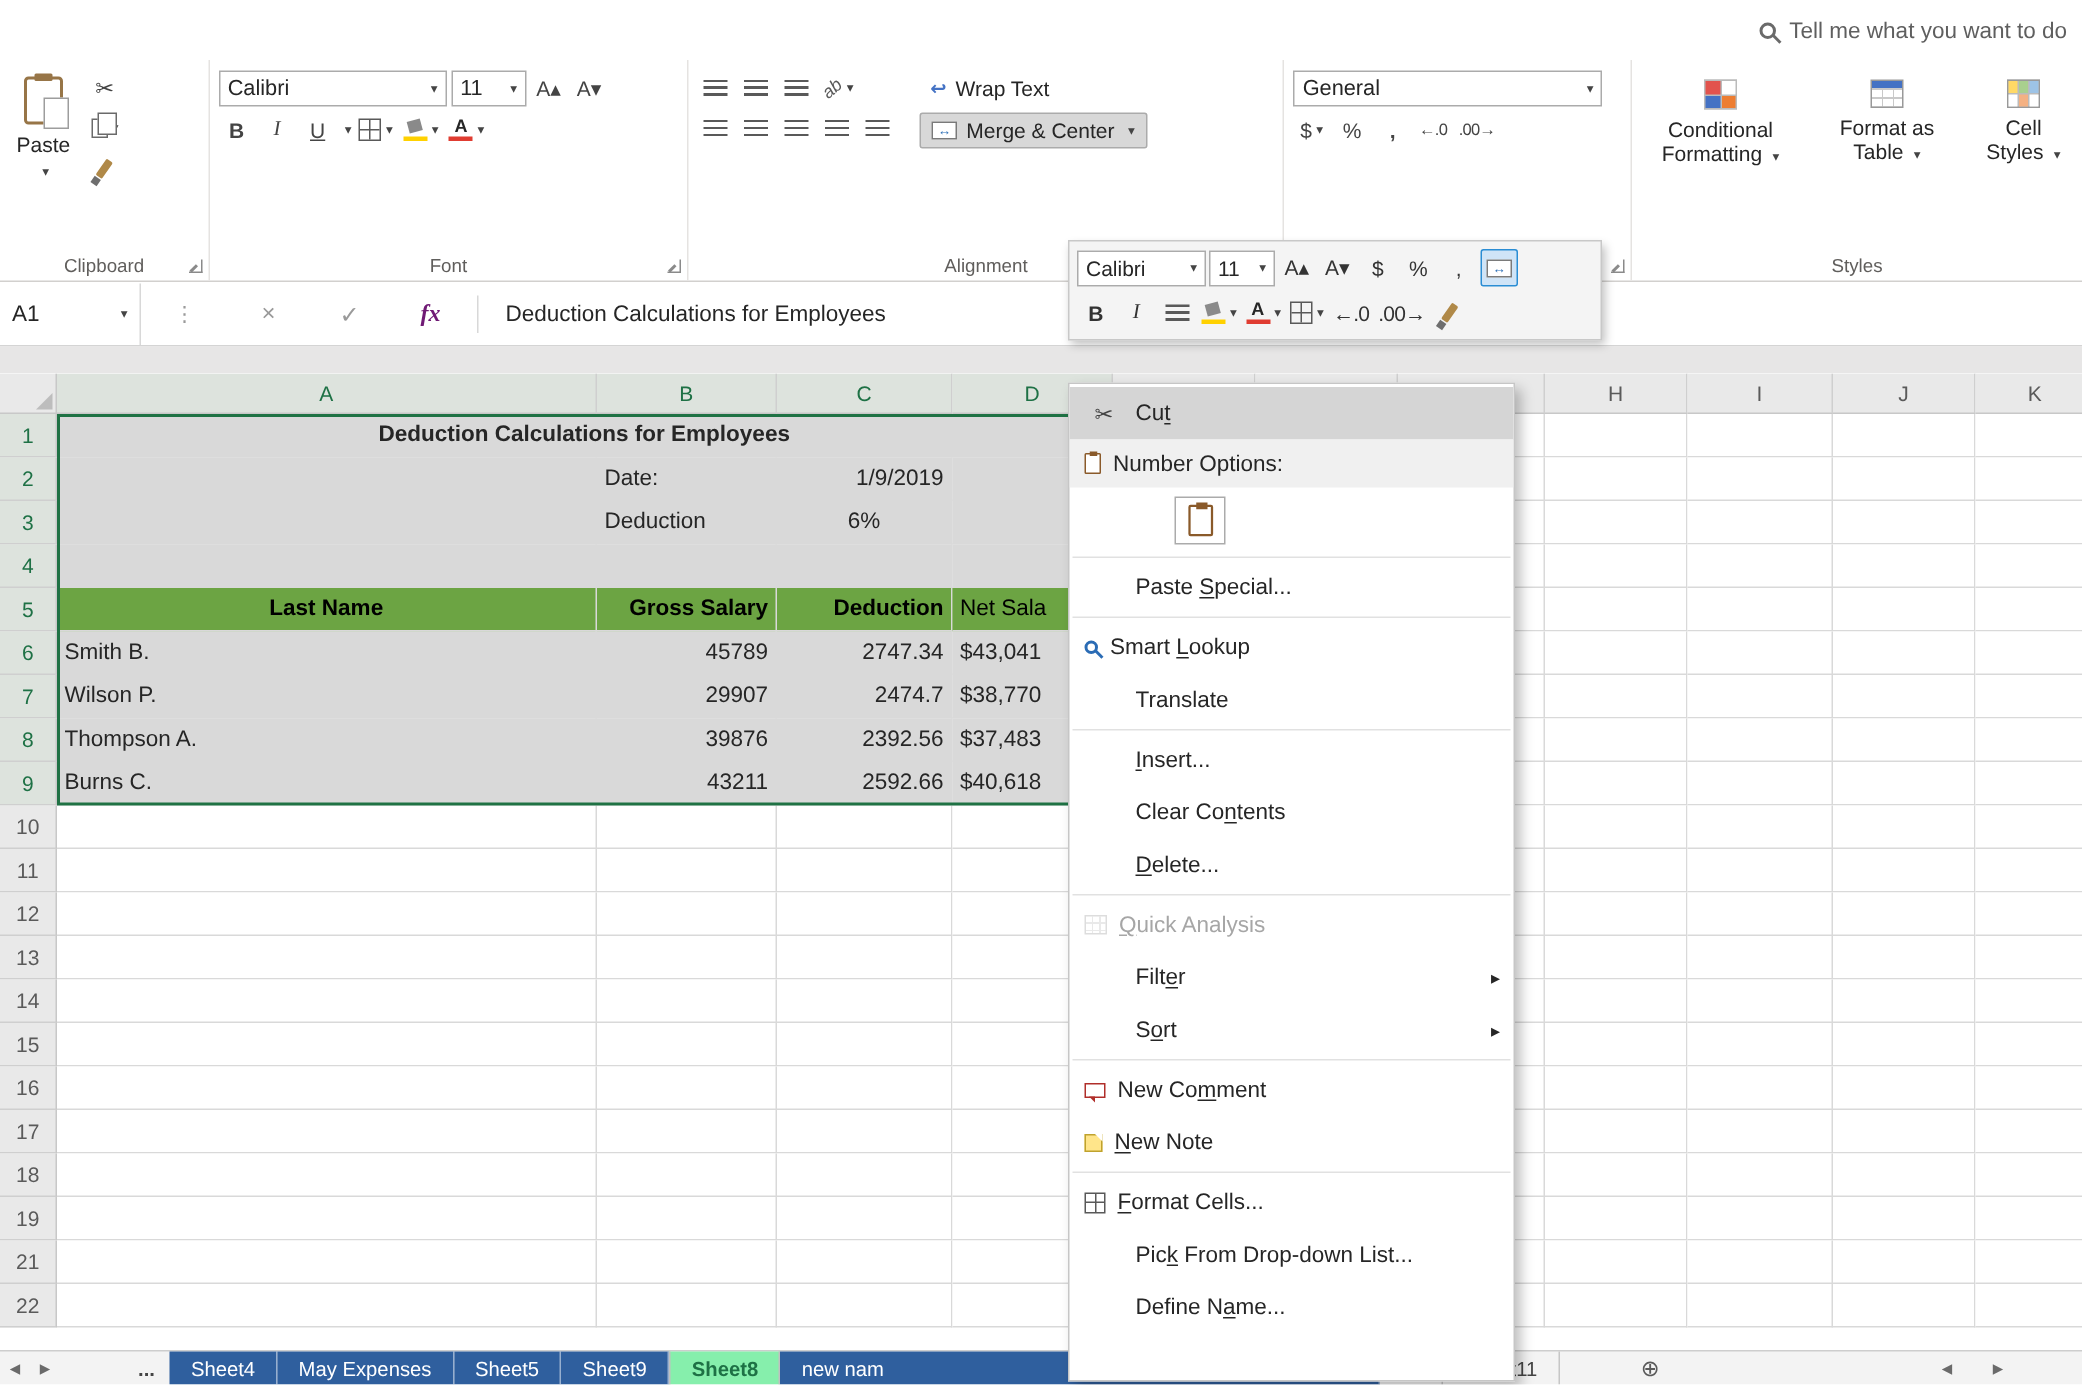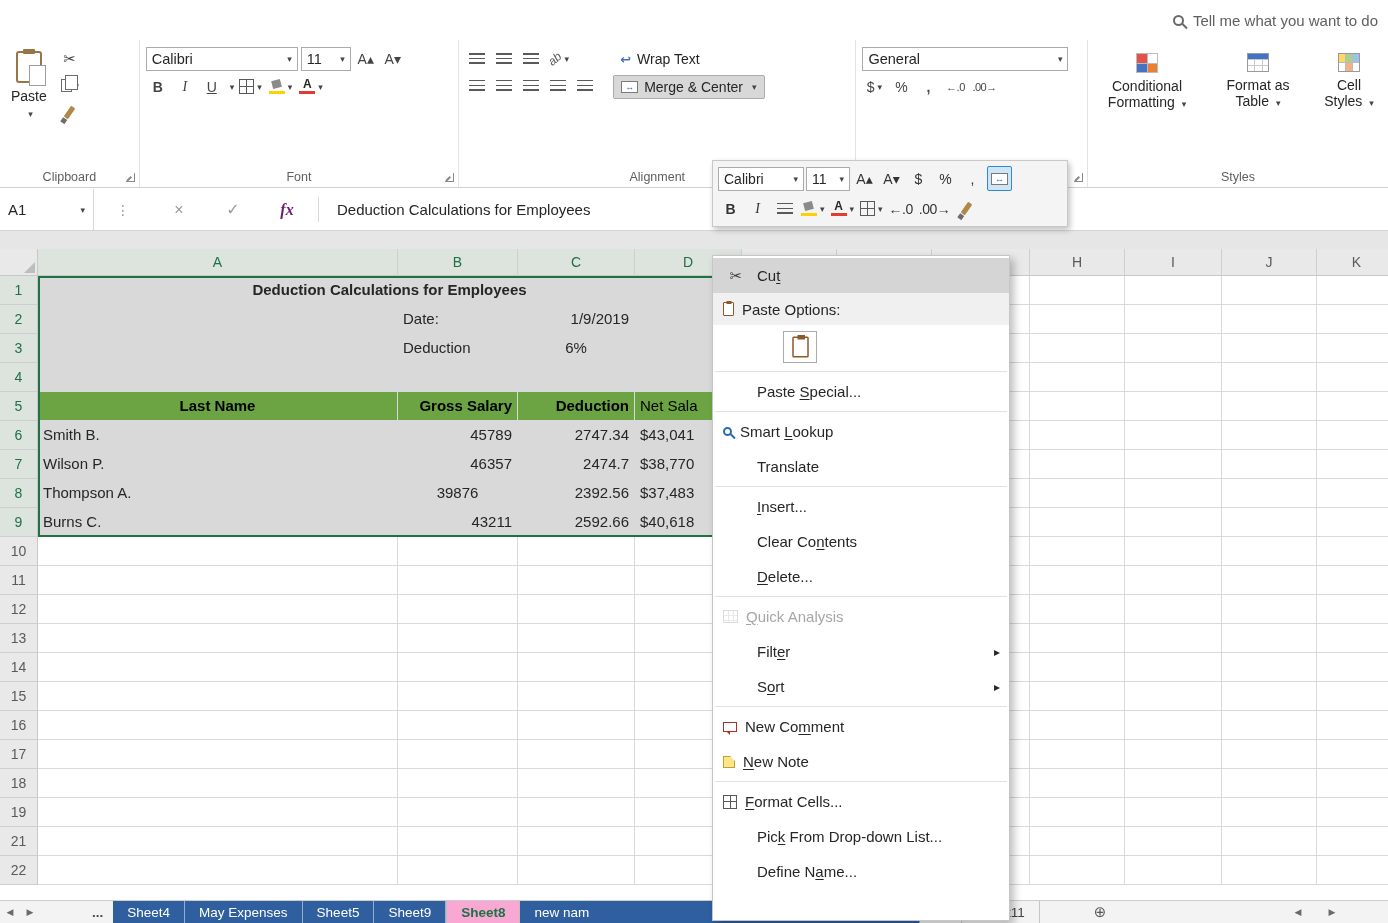"Paste Options:" span.mi-label { text: Paste -> Number }
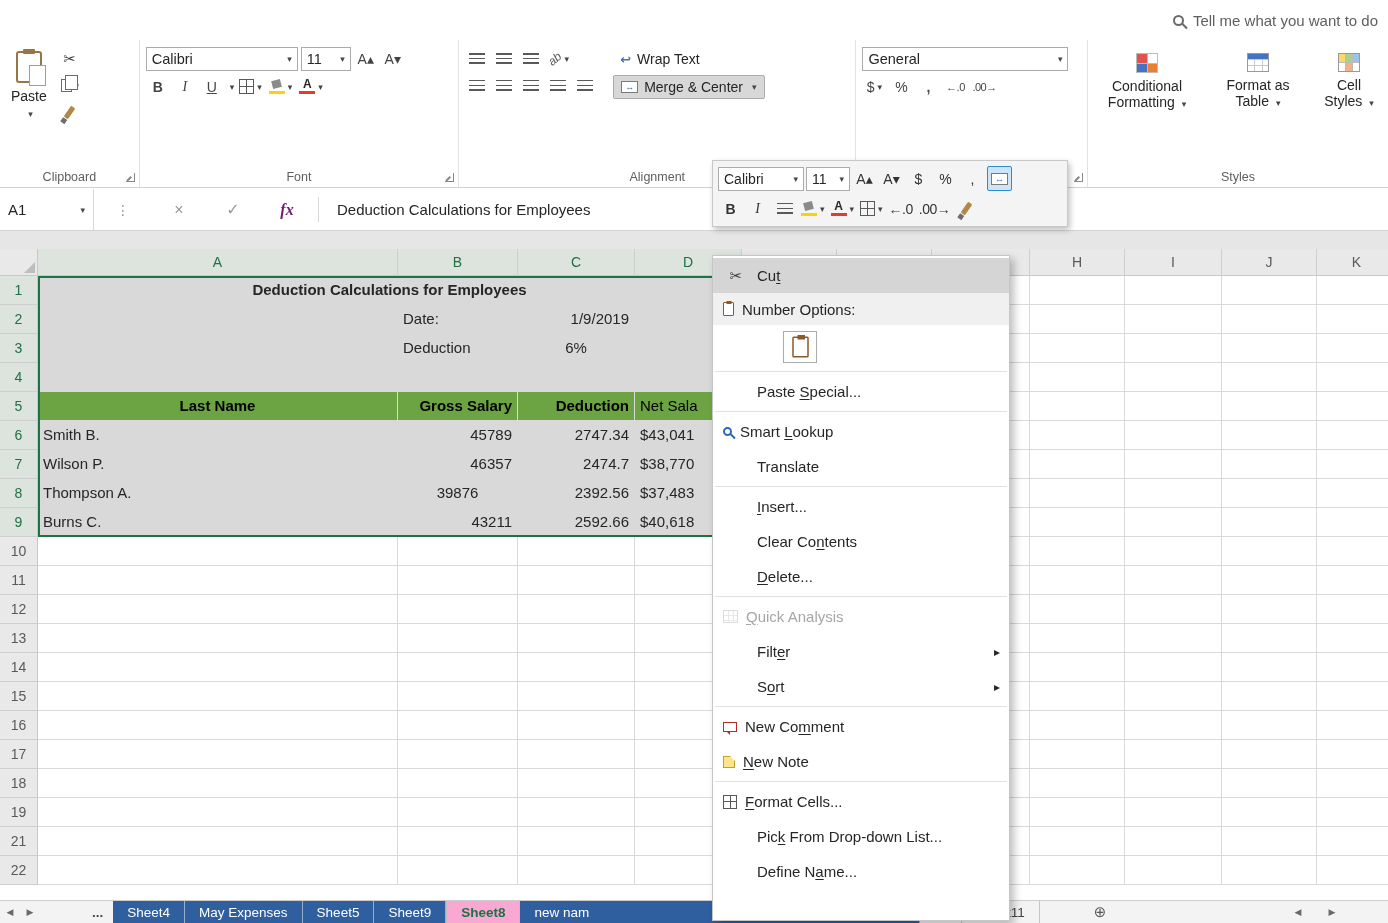"46357" div.cell { text: 46357 -> 29907 }
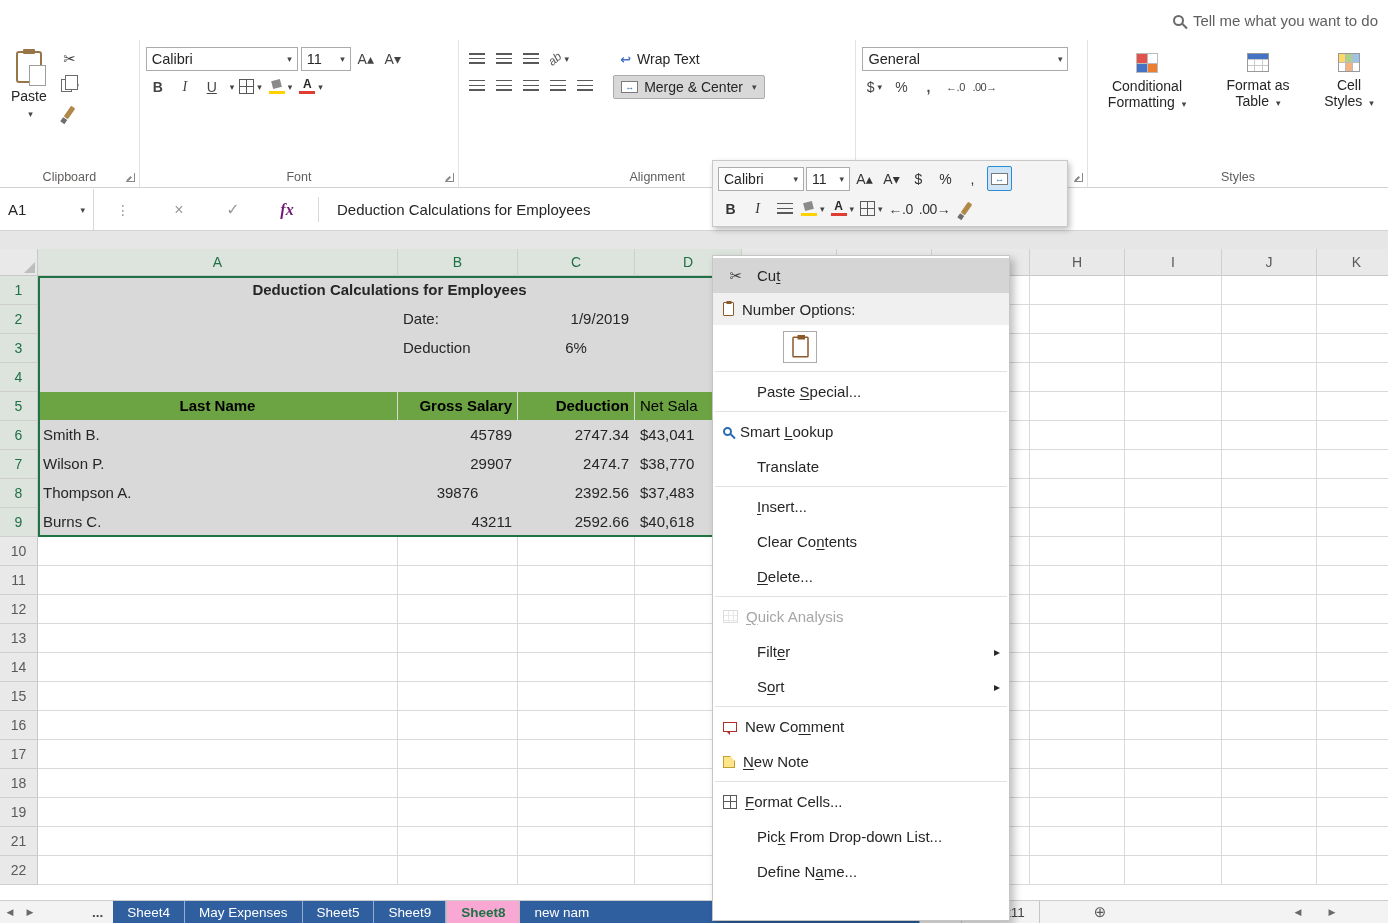"39876" div.cell { text-align: center -> right }
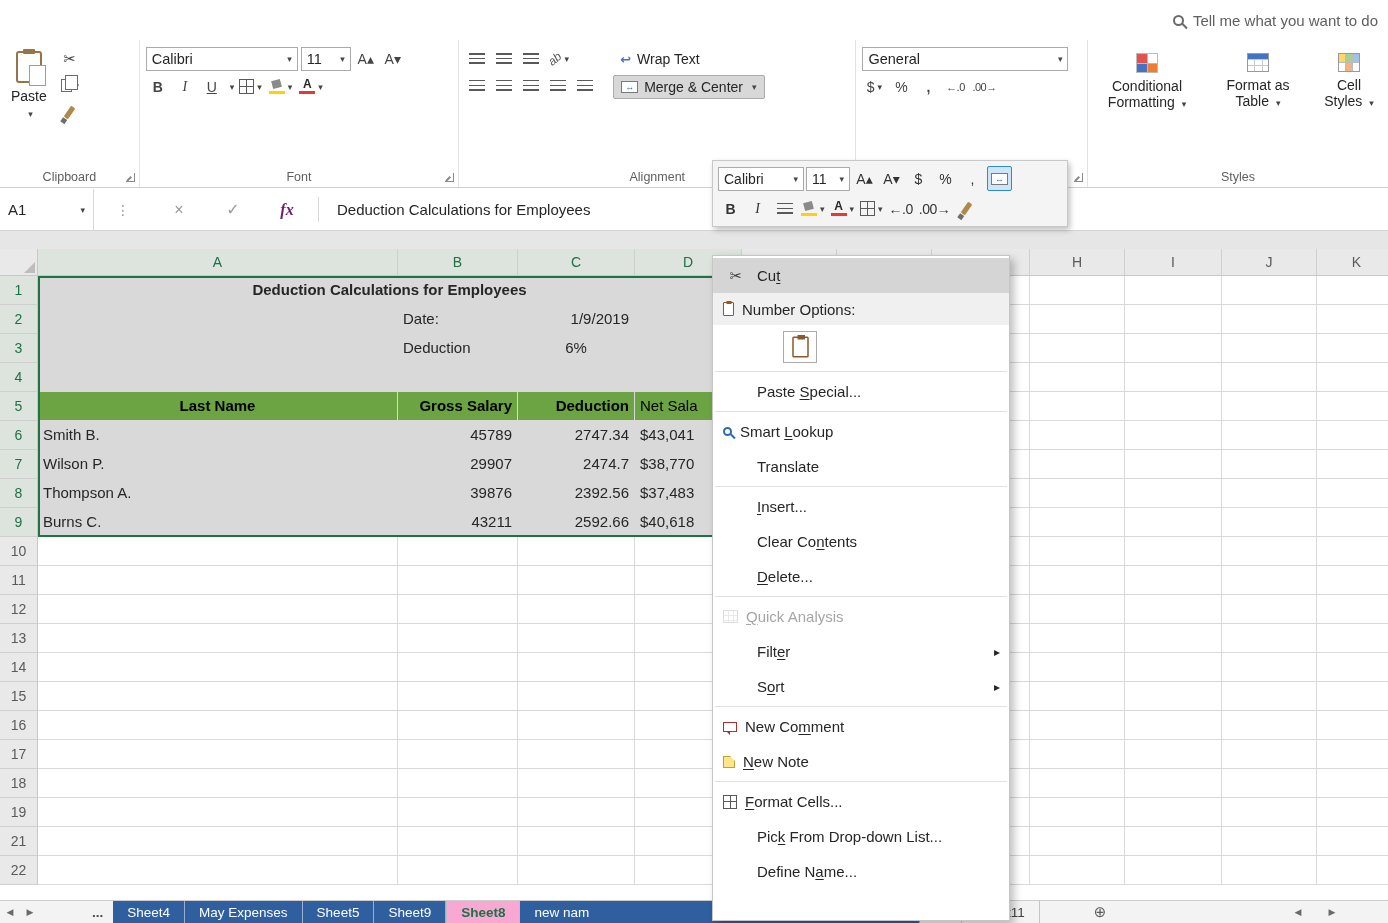"Sheet8" .stab.active { background: #f9a8d4 -> #86efac }
